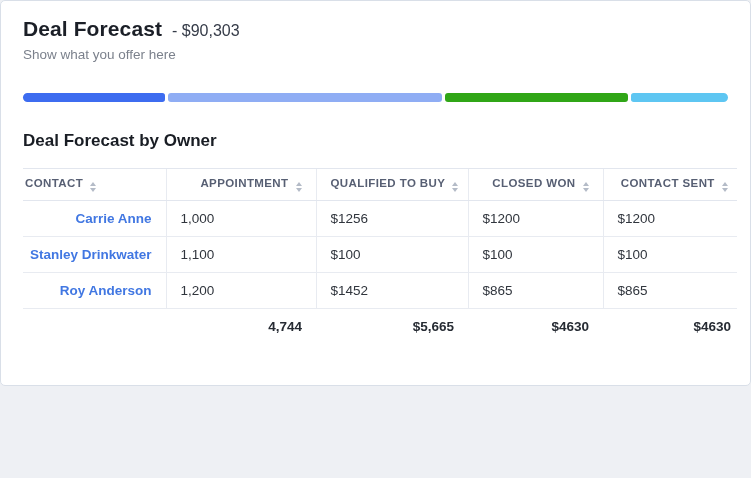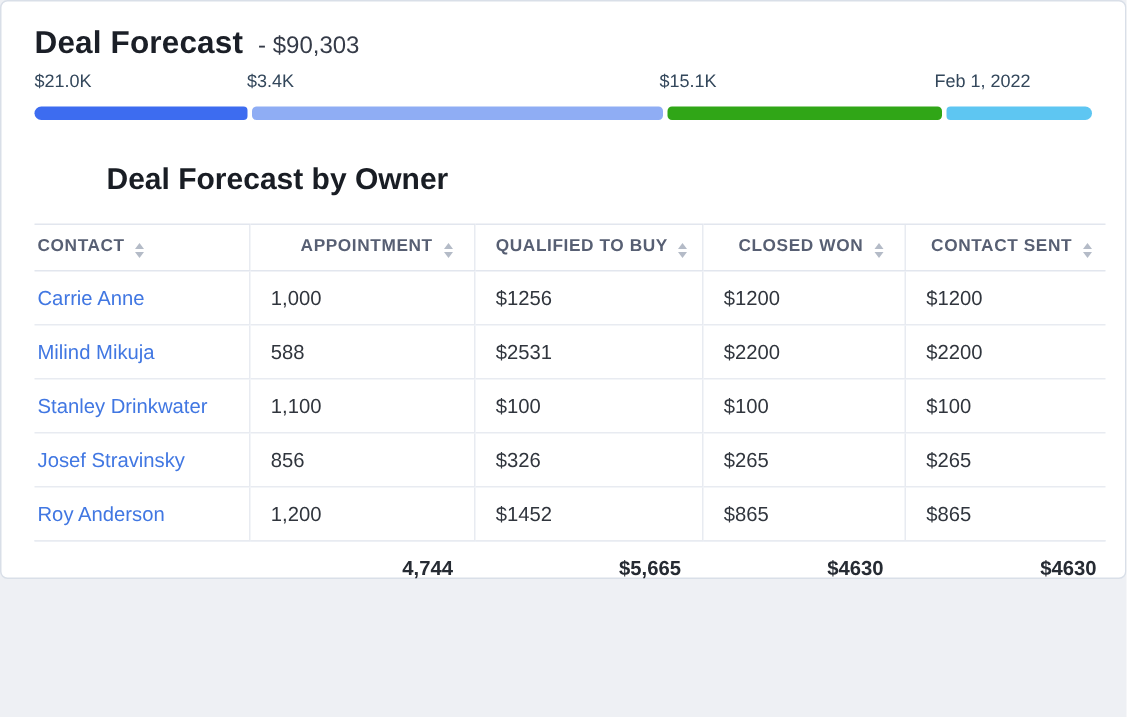"Show what you offer here" div.subtitle { html: none -> <div>Show what you offer here</div> }
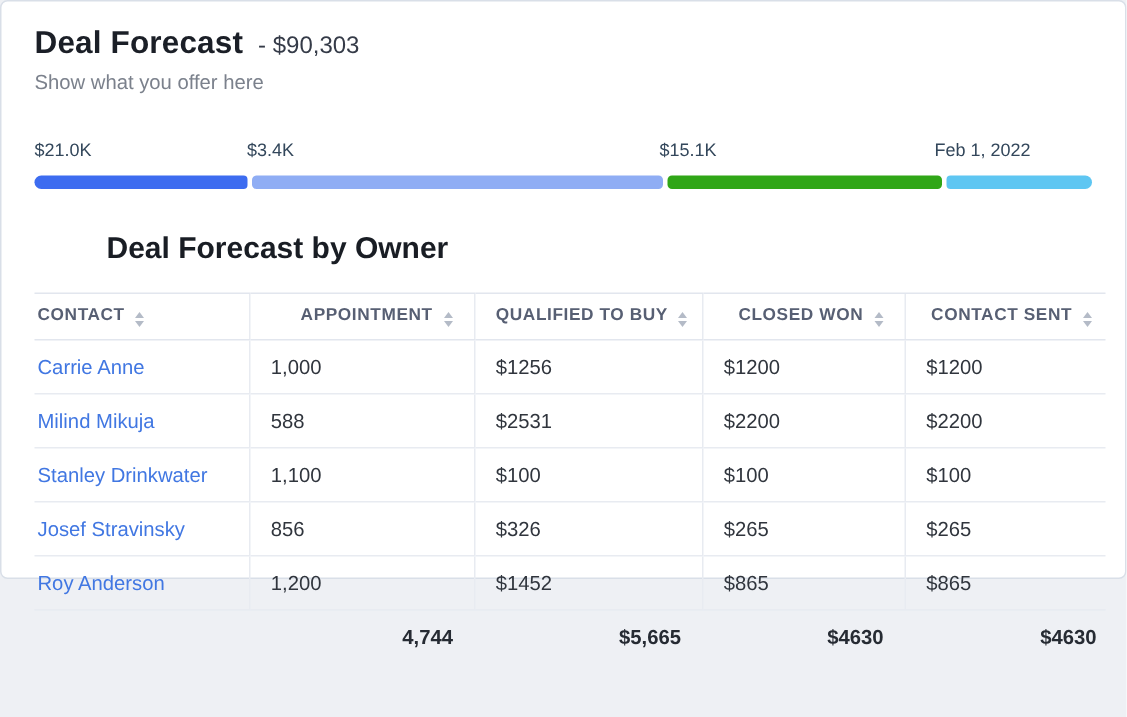"$21.0K" div.bar-labels { html: <div> <span>$21.0K</span> <span>$3.4K</span> <span>$15.1K</span> <span>Feb 1, 2022</span> </div> -> none }
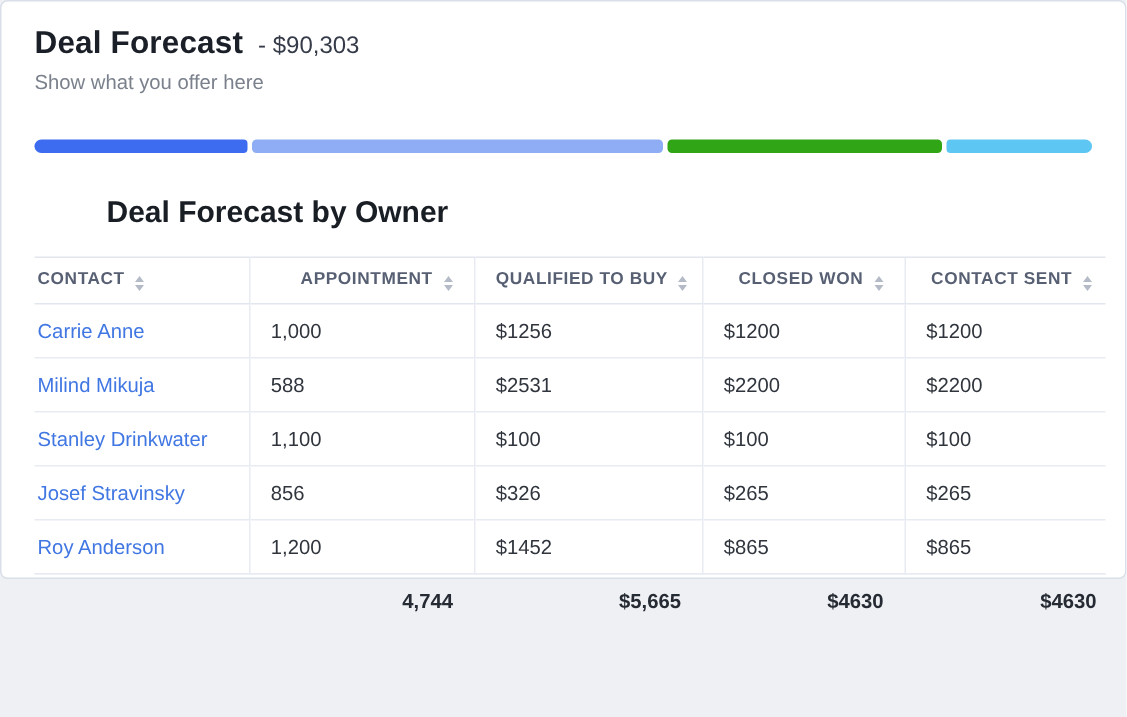"Deal Forecast by Owner" .section-title { font-size: 20px -> 17px; margin-left: 48px -> none }
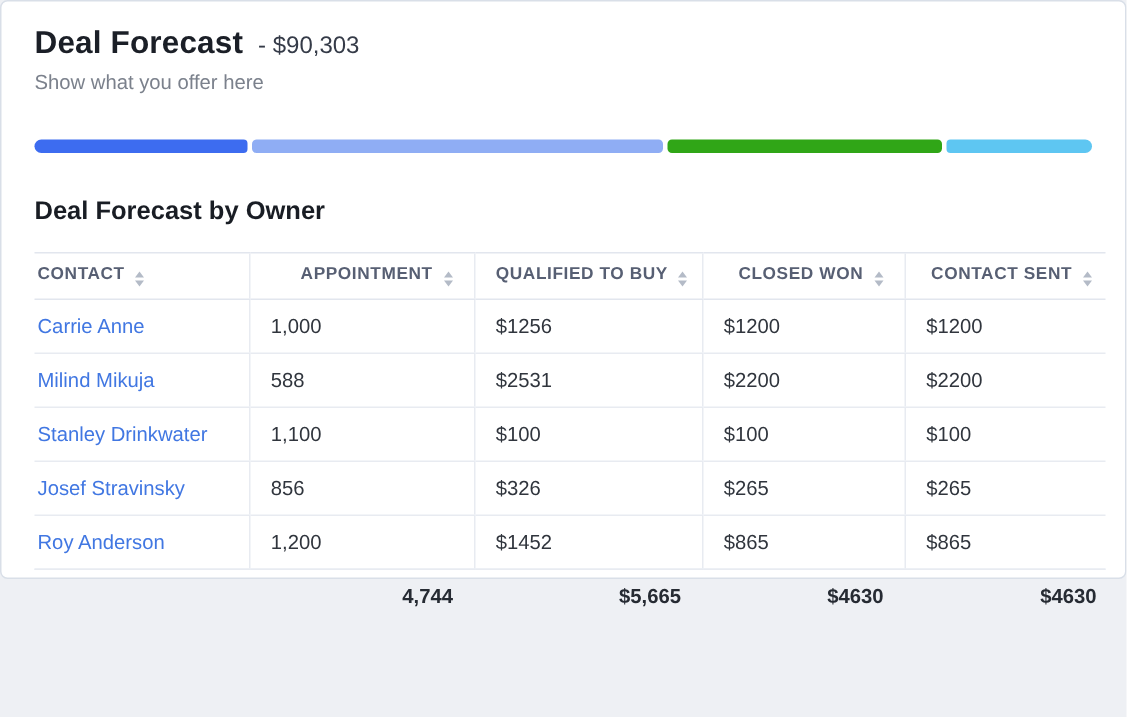"Carrie Anne" tbody td.left { font-weight: none -> bold; text-align: left -> right }
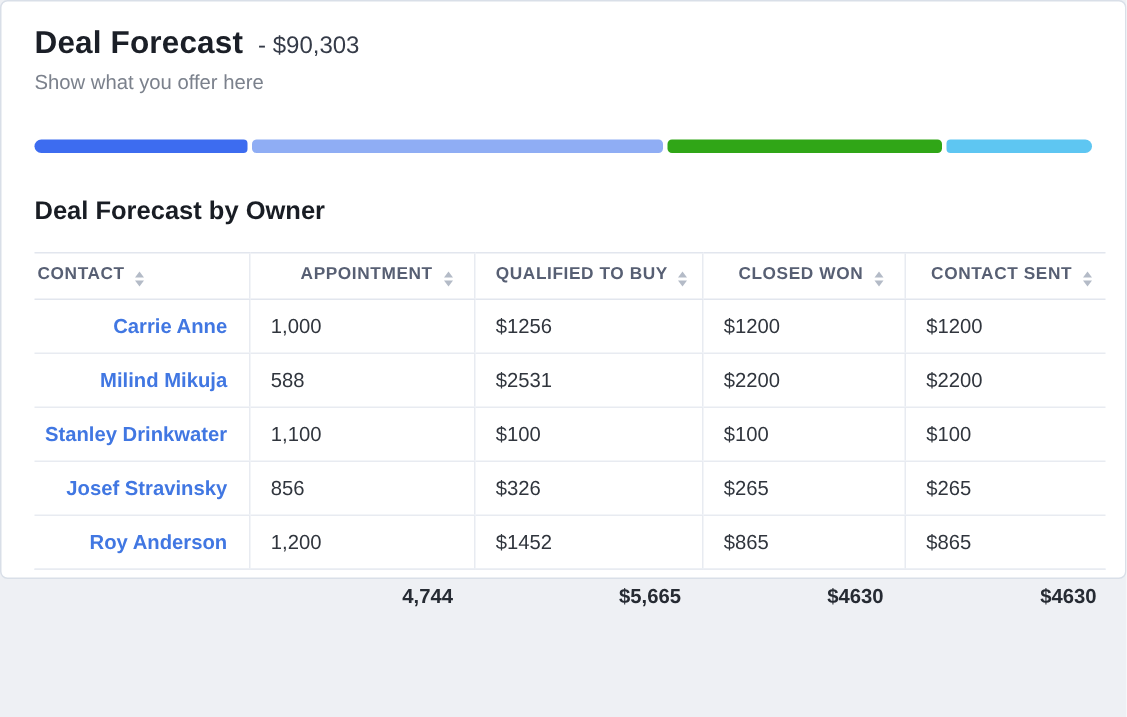"Milind Mikuja" tr { html: <tr> <td><a>Milind Mikuja</a></td> <td>588</td> <td>$2531</td> <td>$2200</td> <td>$2200</td> </tr> -> none }
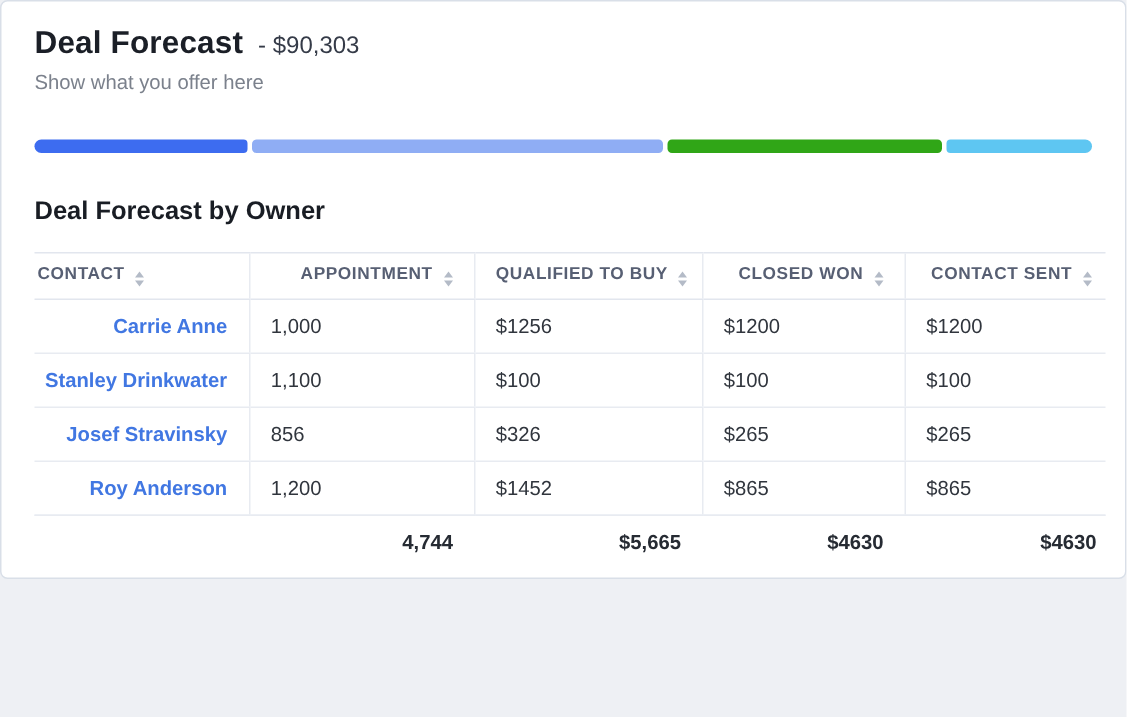"Josef Stravinsky" tr { html: <tr> <td><a>Josef Stravinsky</a></td> <td>856</td> <td>$326</td> <td>$265</td> <td>$265</td> </tr> -> none }
